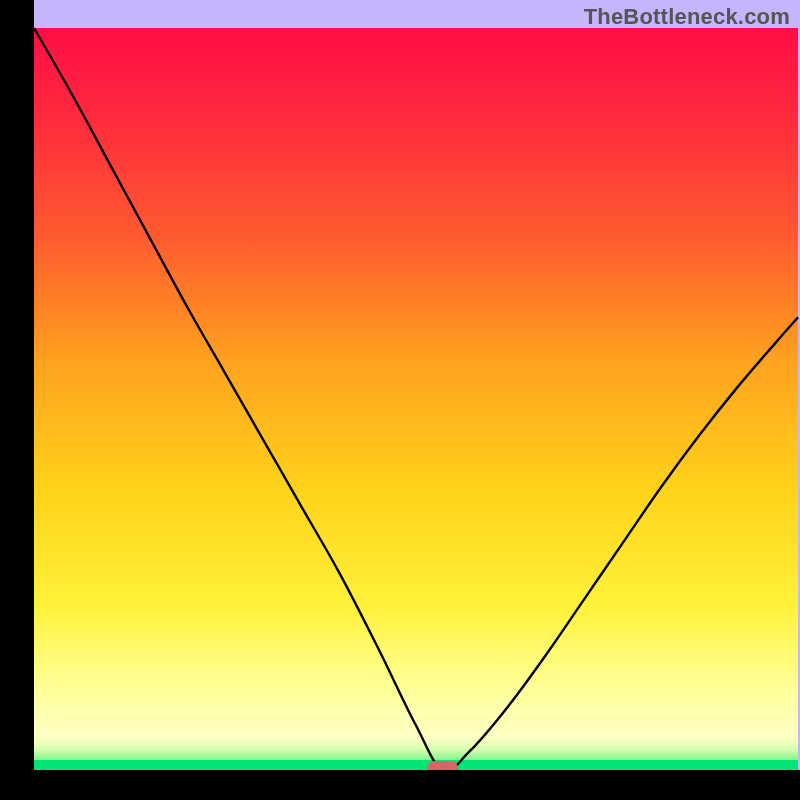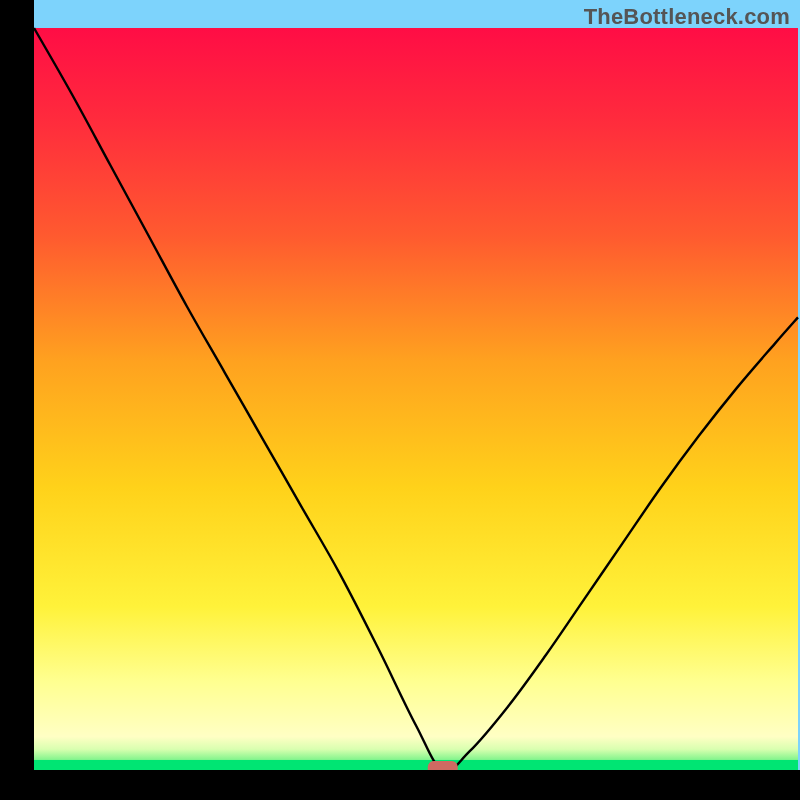"TheBottleneck.com" .frame { background: #7dd3fc -> #c4b5fd }
